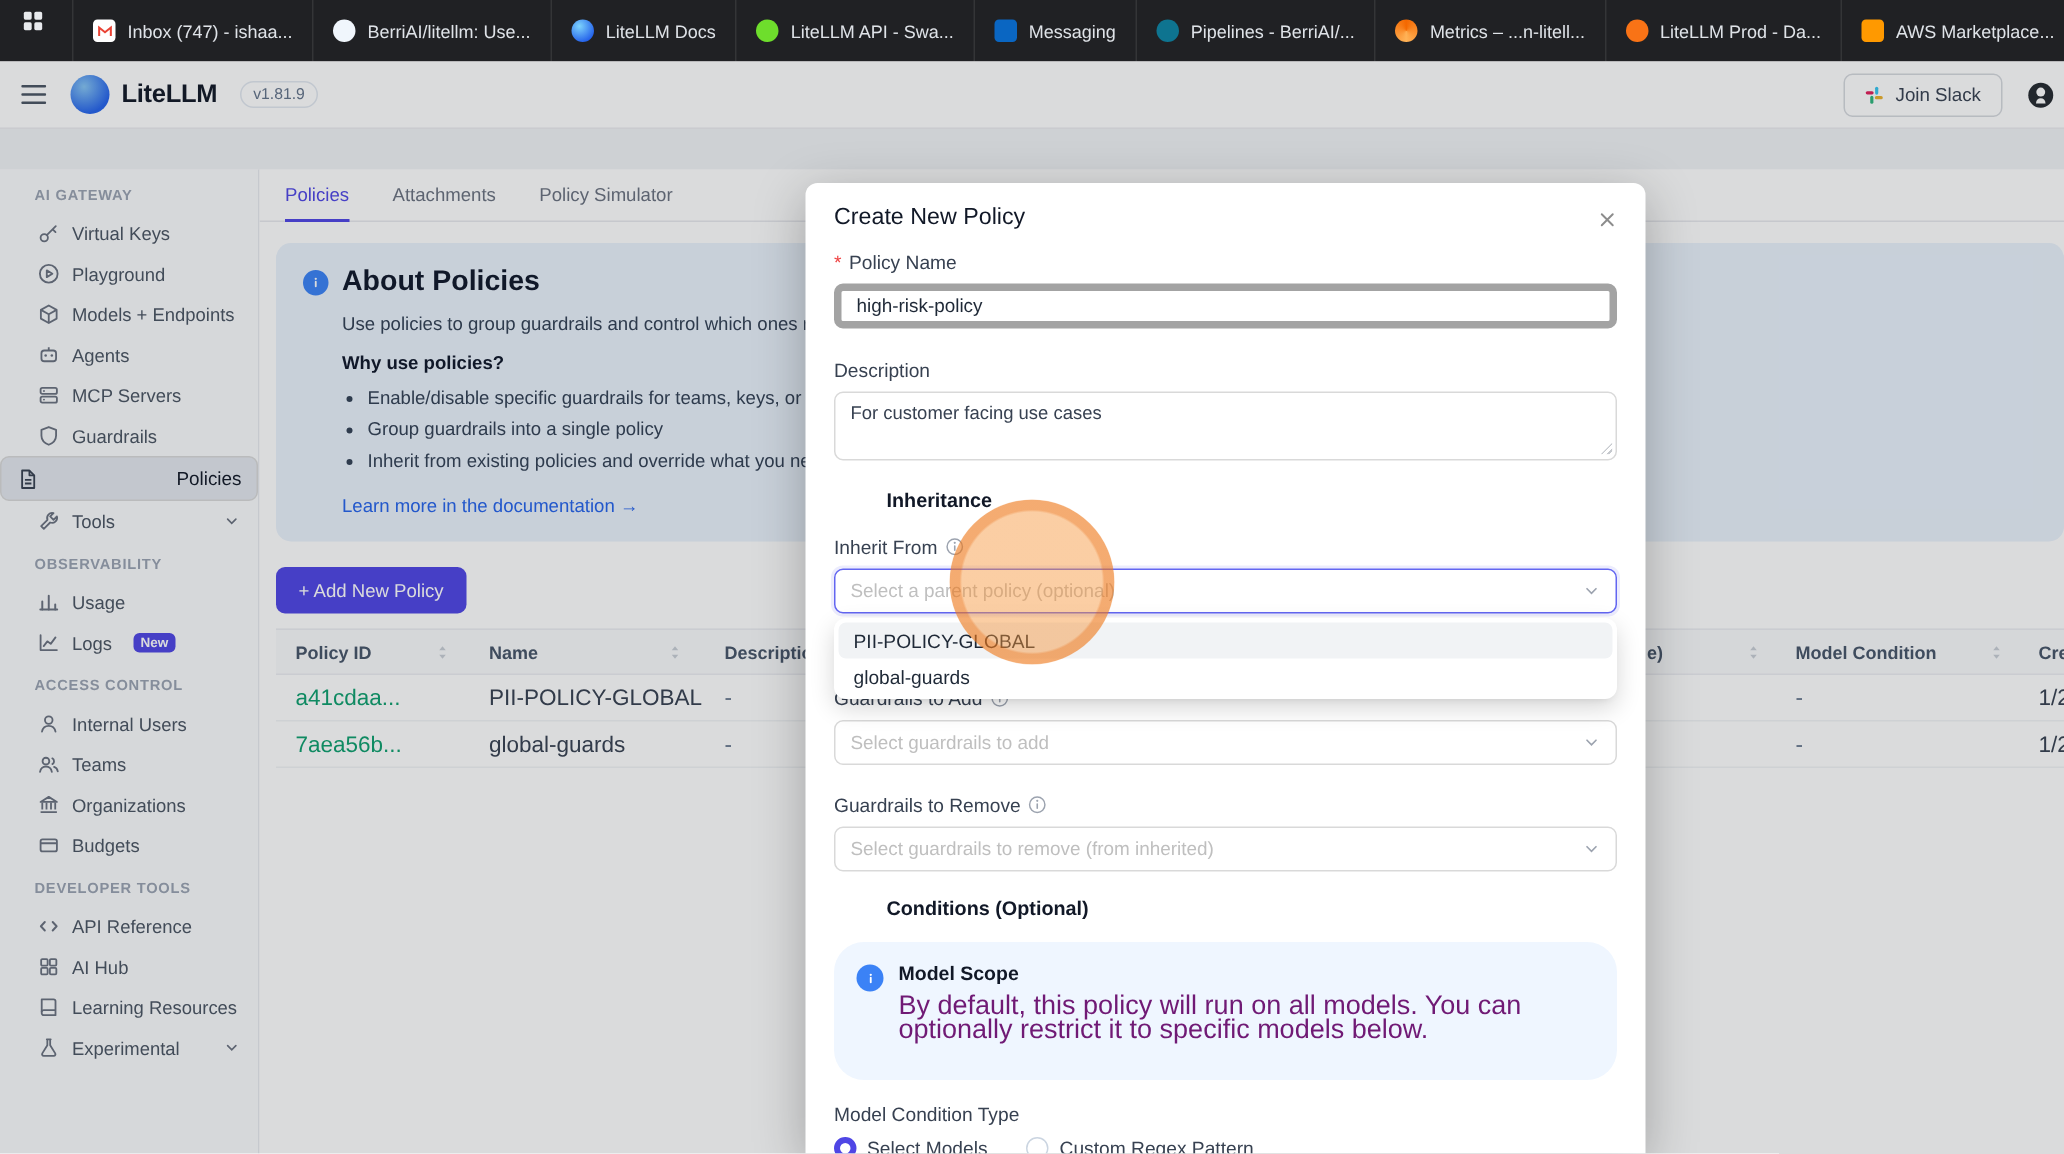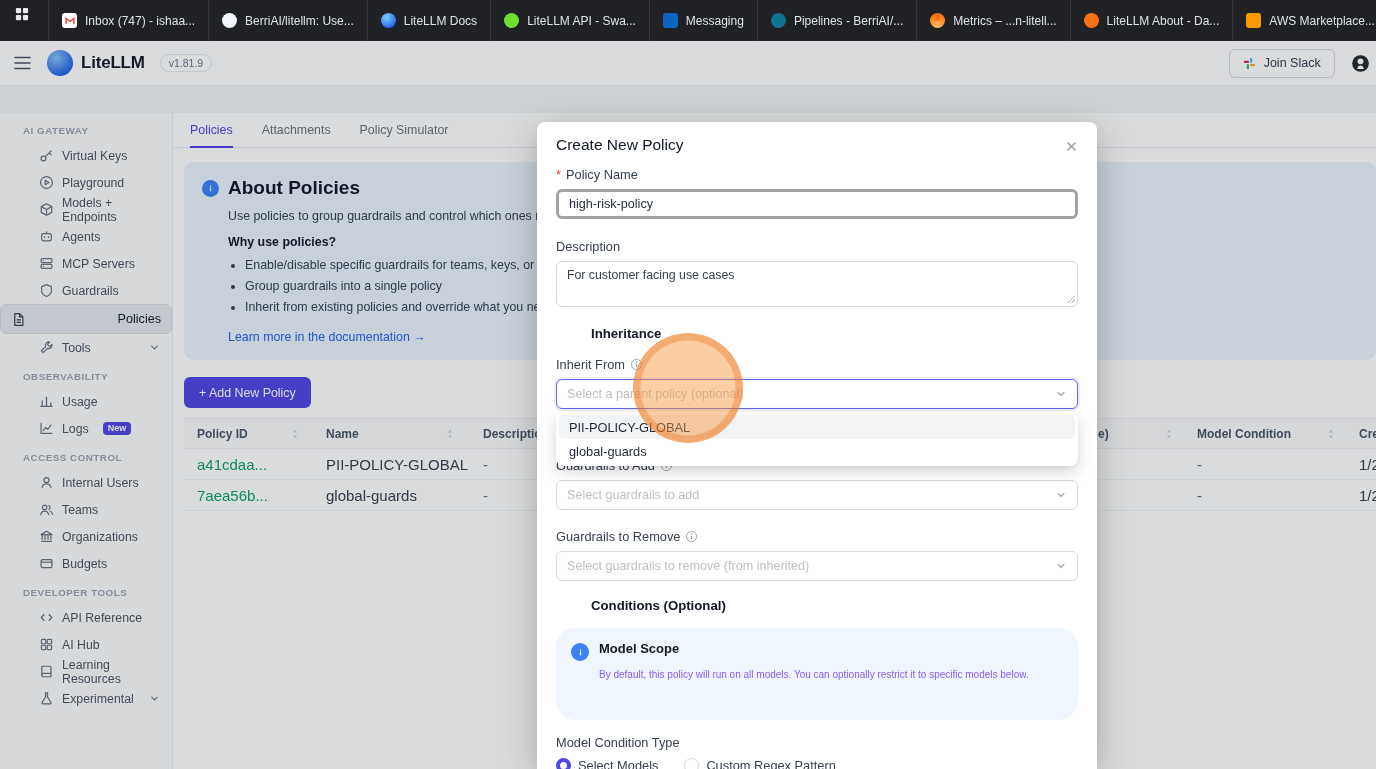"LiteLLM About - Da..." span { text: About -> Prod }
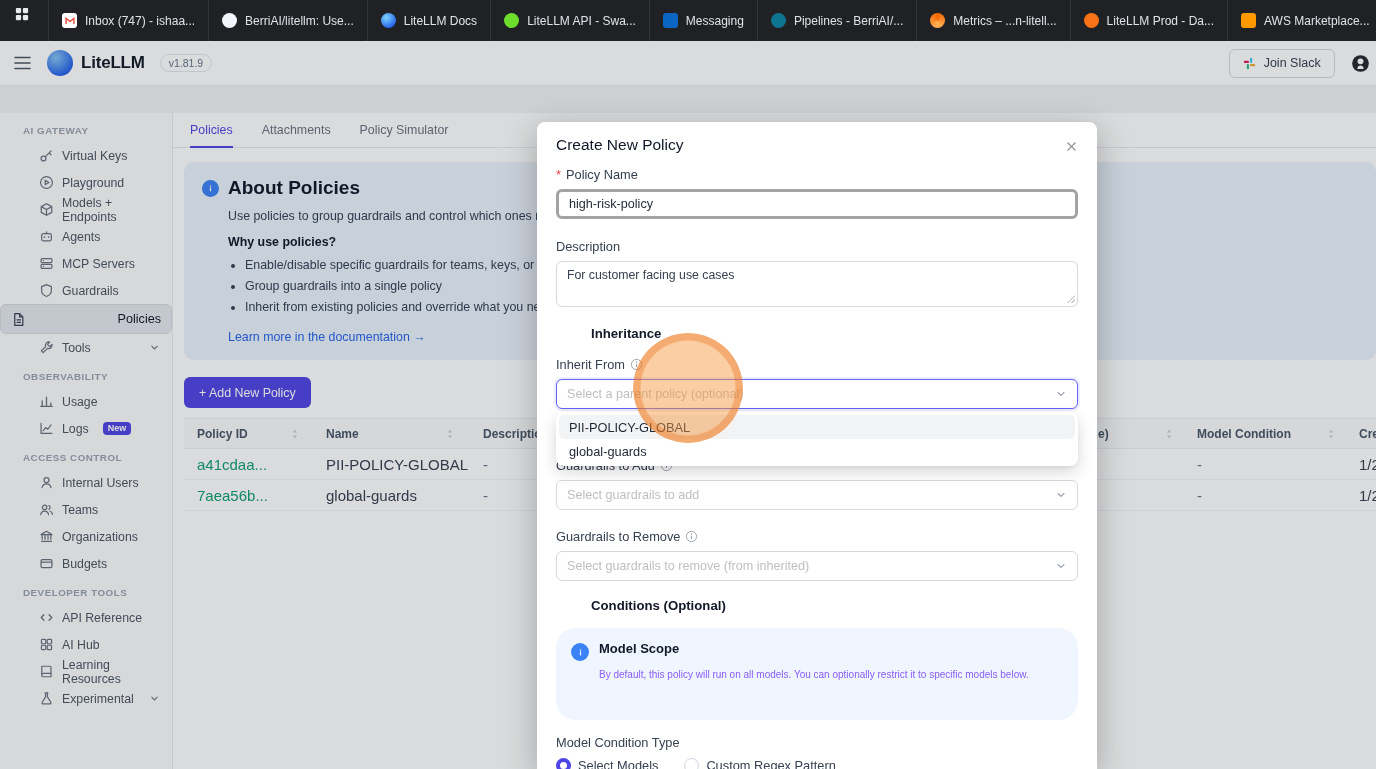"Virtual Keys" .sitem { padding: 0 12px 0 39px -> 0 12px 0 25px }
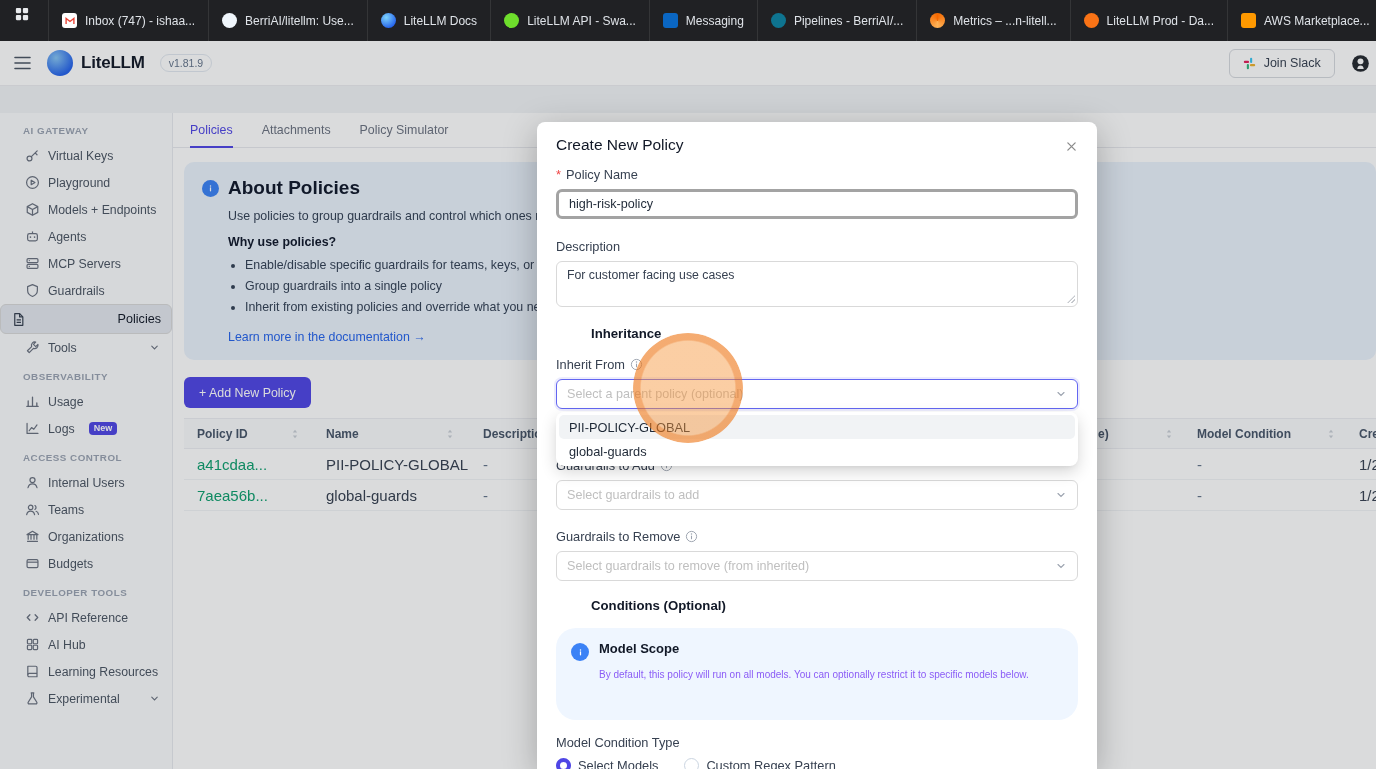"high-risk-policy" .inp { border: 3px solid #a3a3a3 -> 5px solid #a3a3a3 }
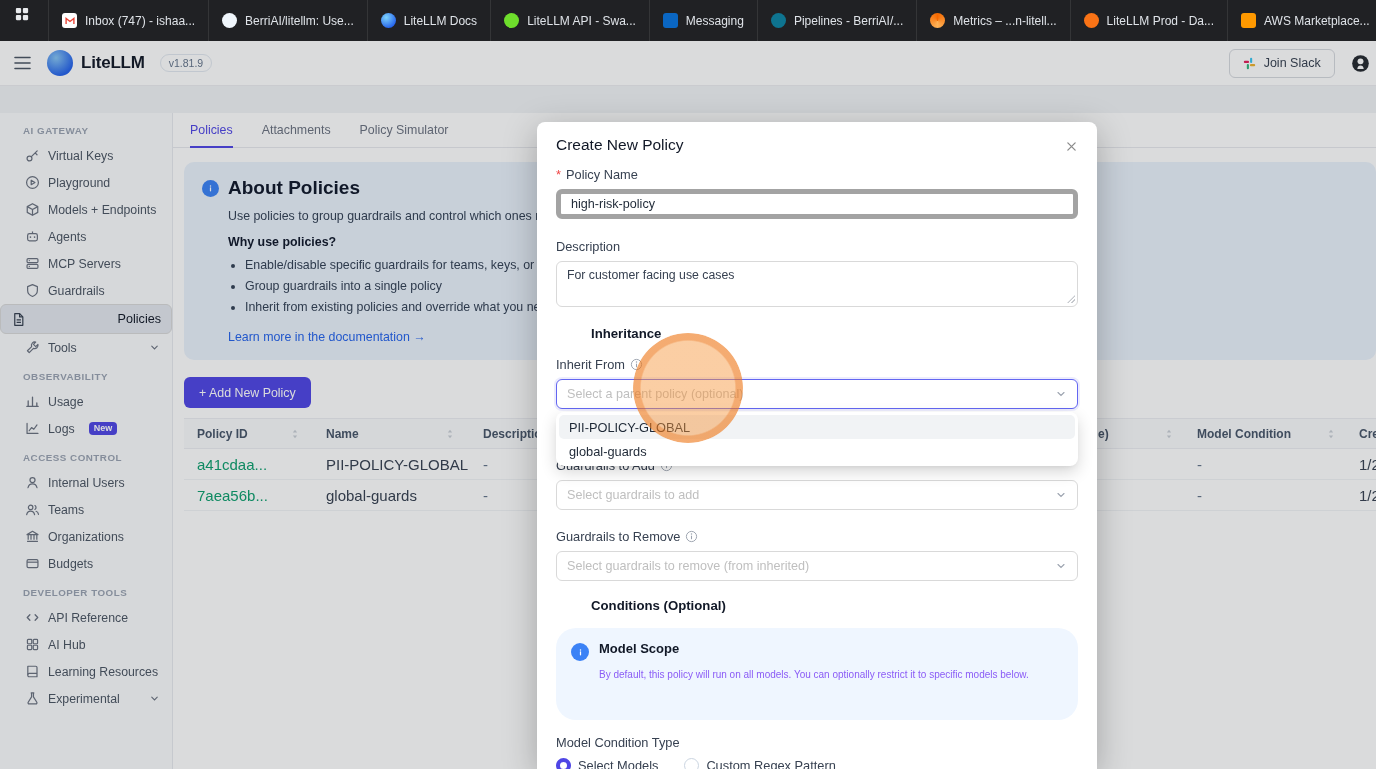"By default, this policy will" .scope-body { color: #8b5cf6 -> #701a75; font-size: 10px -> 18px; line-height: 26px -> 16px }
